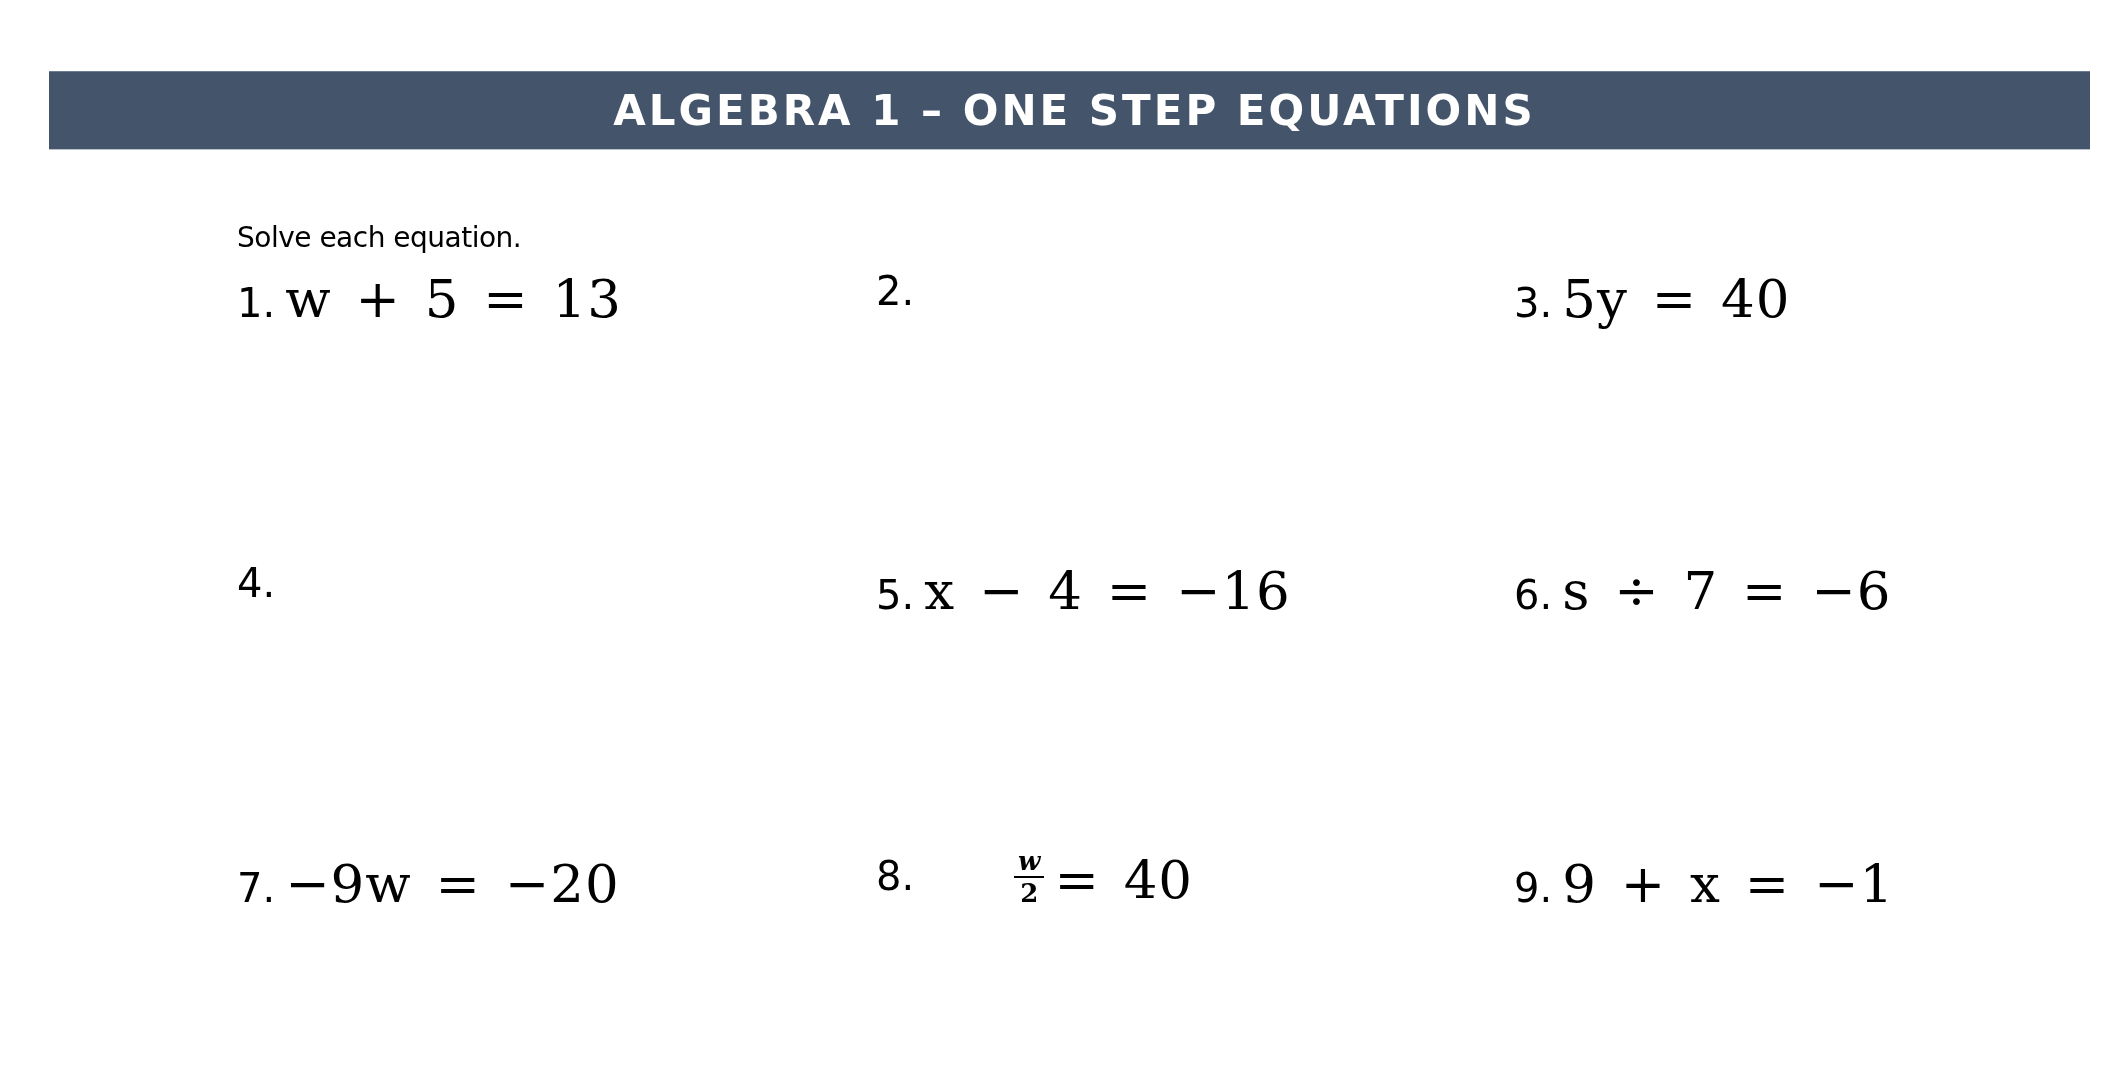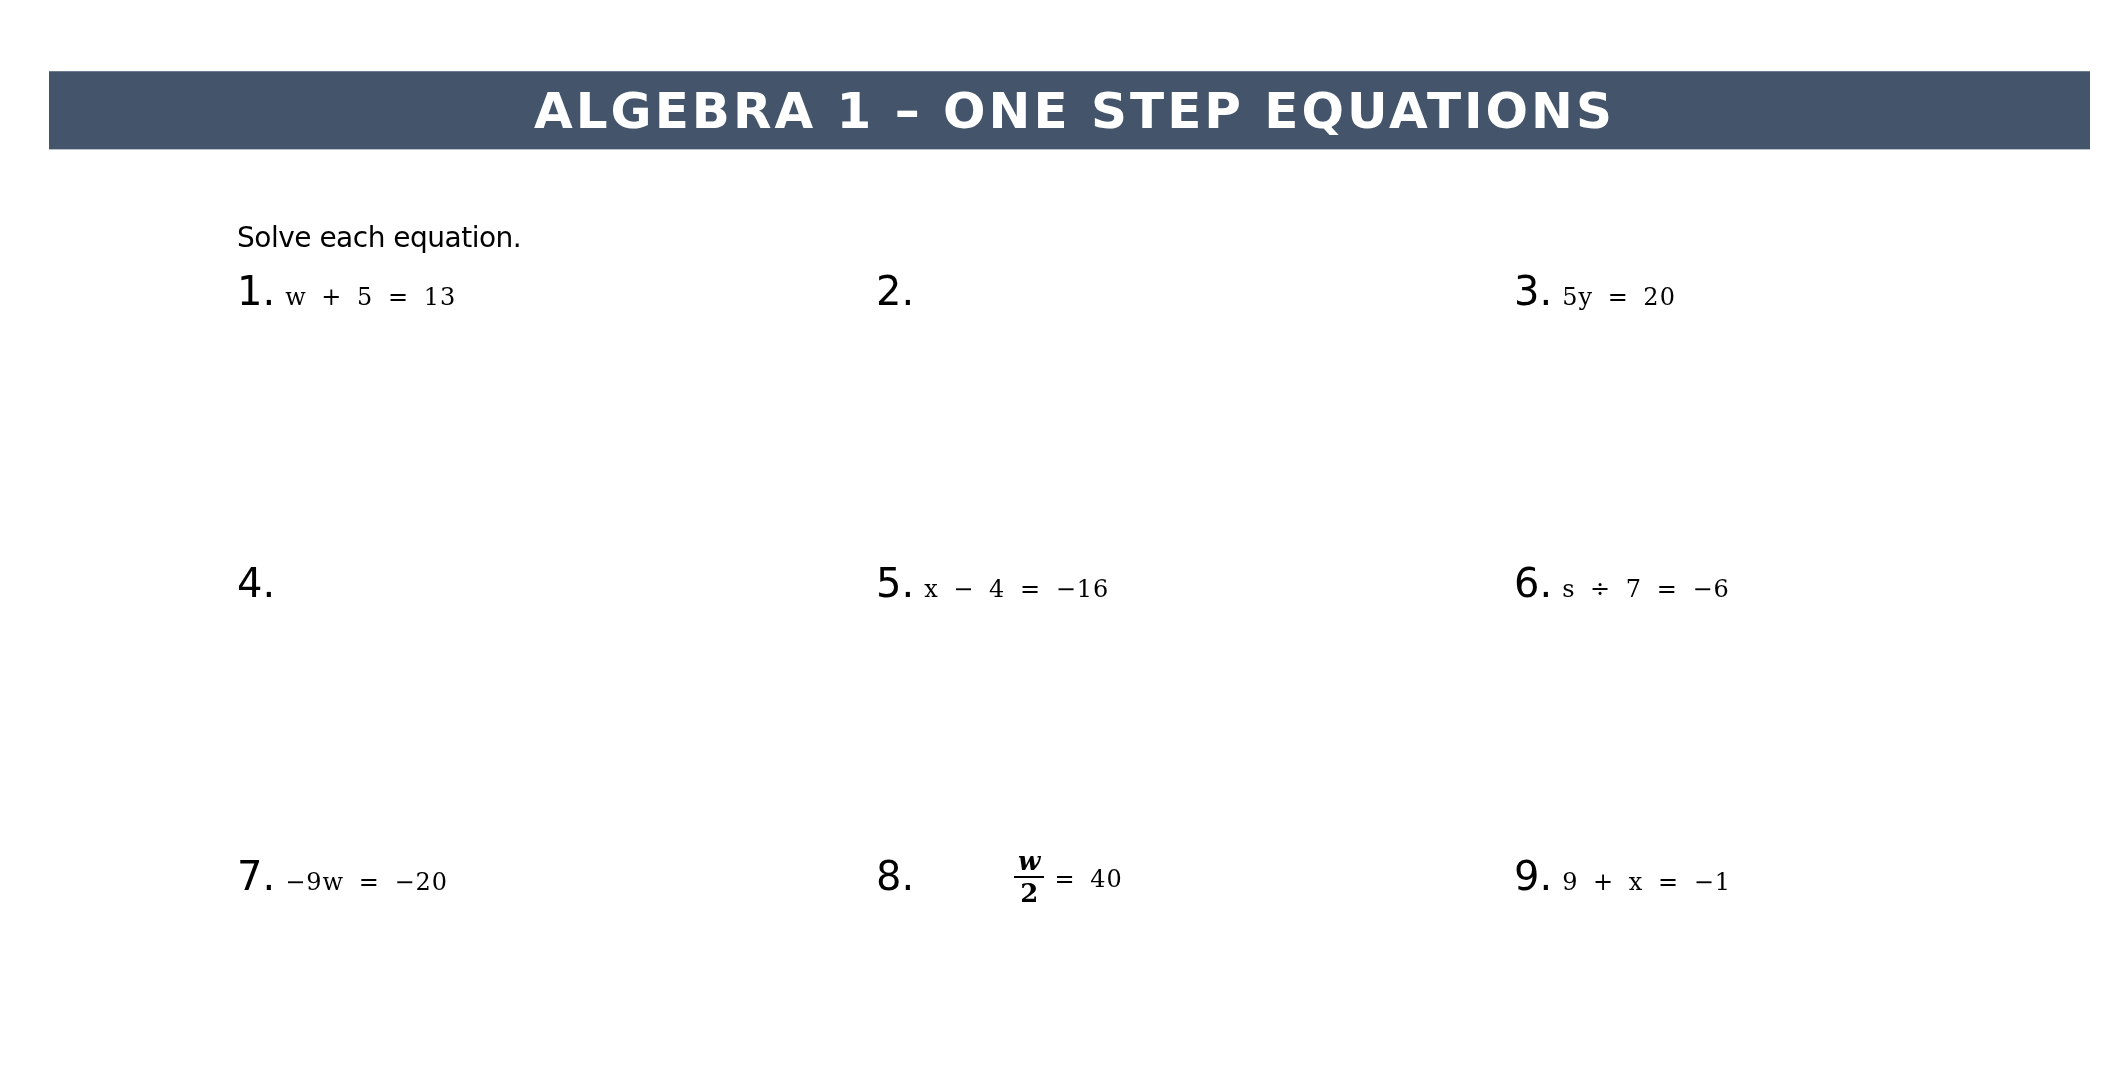"ALGEBRA 1 – ONE STEP" .banner-title { font-size: 50px -> 42px }
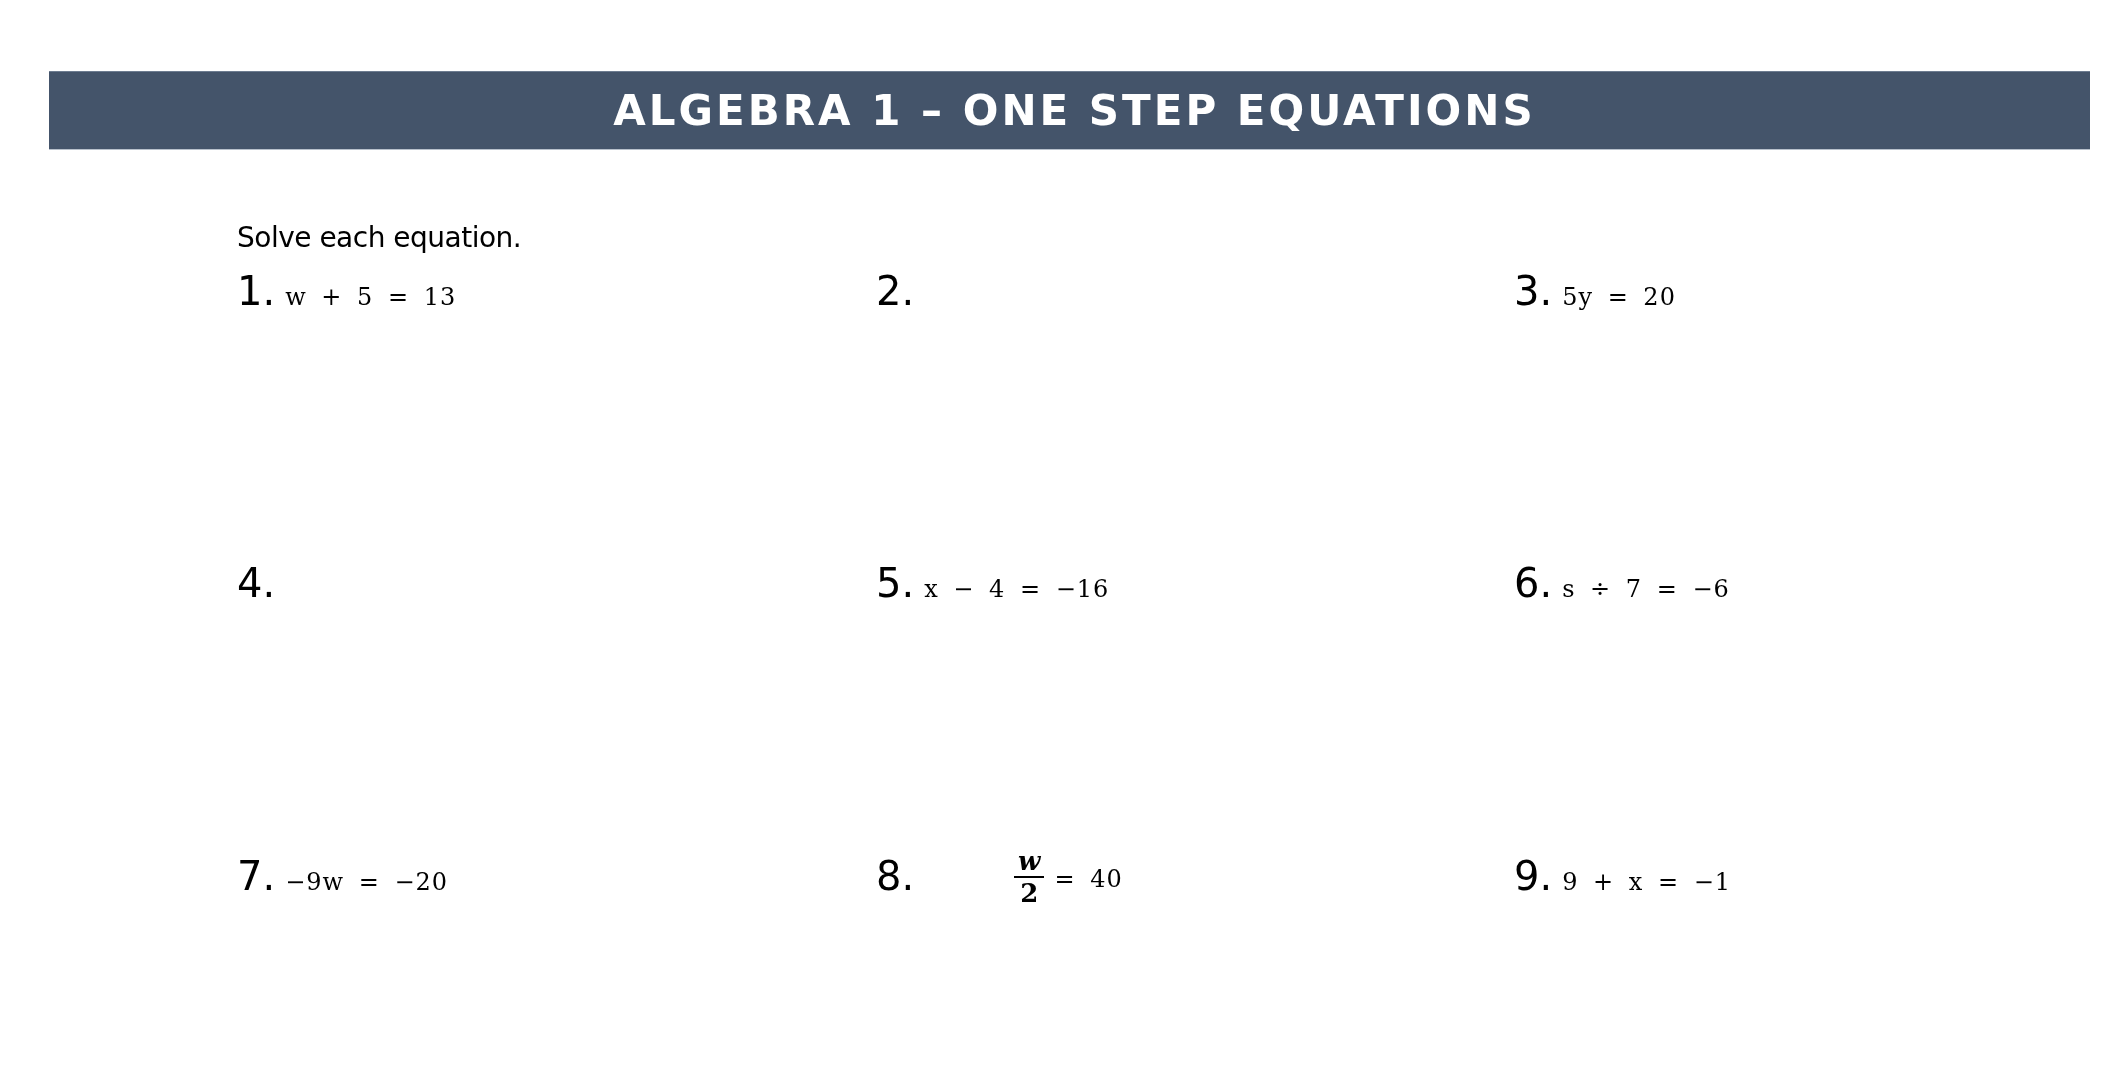"w + 5 = 13" .eq { font-size: 24px -> 53px }
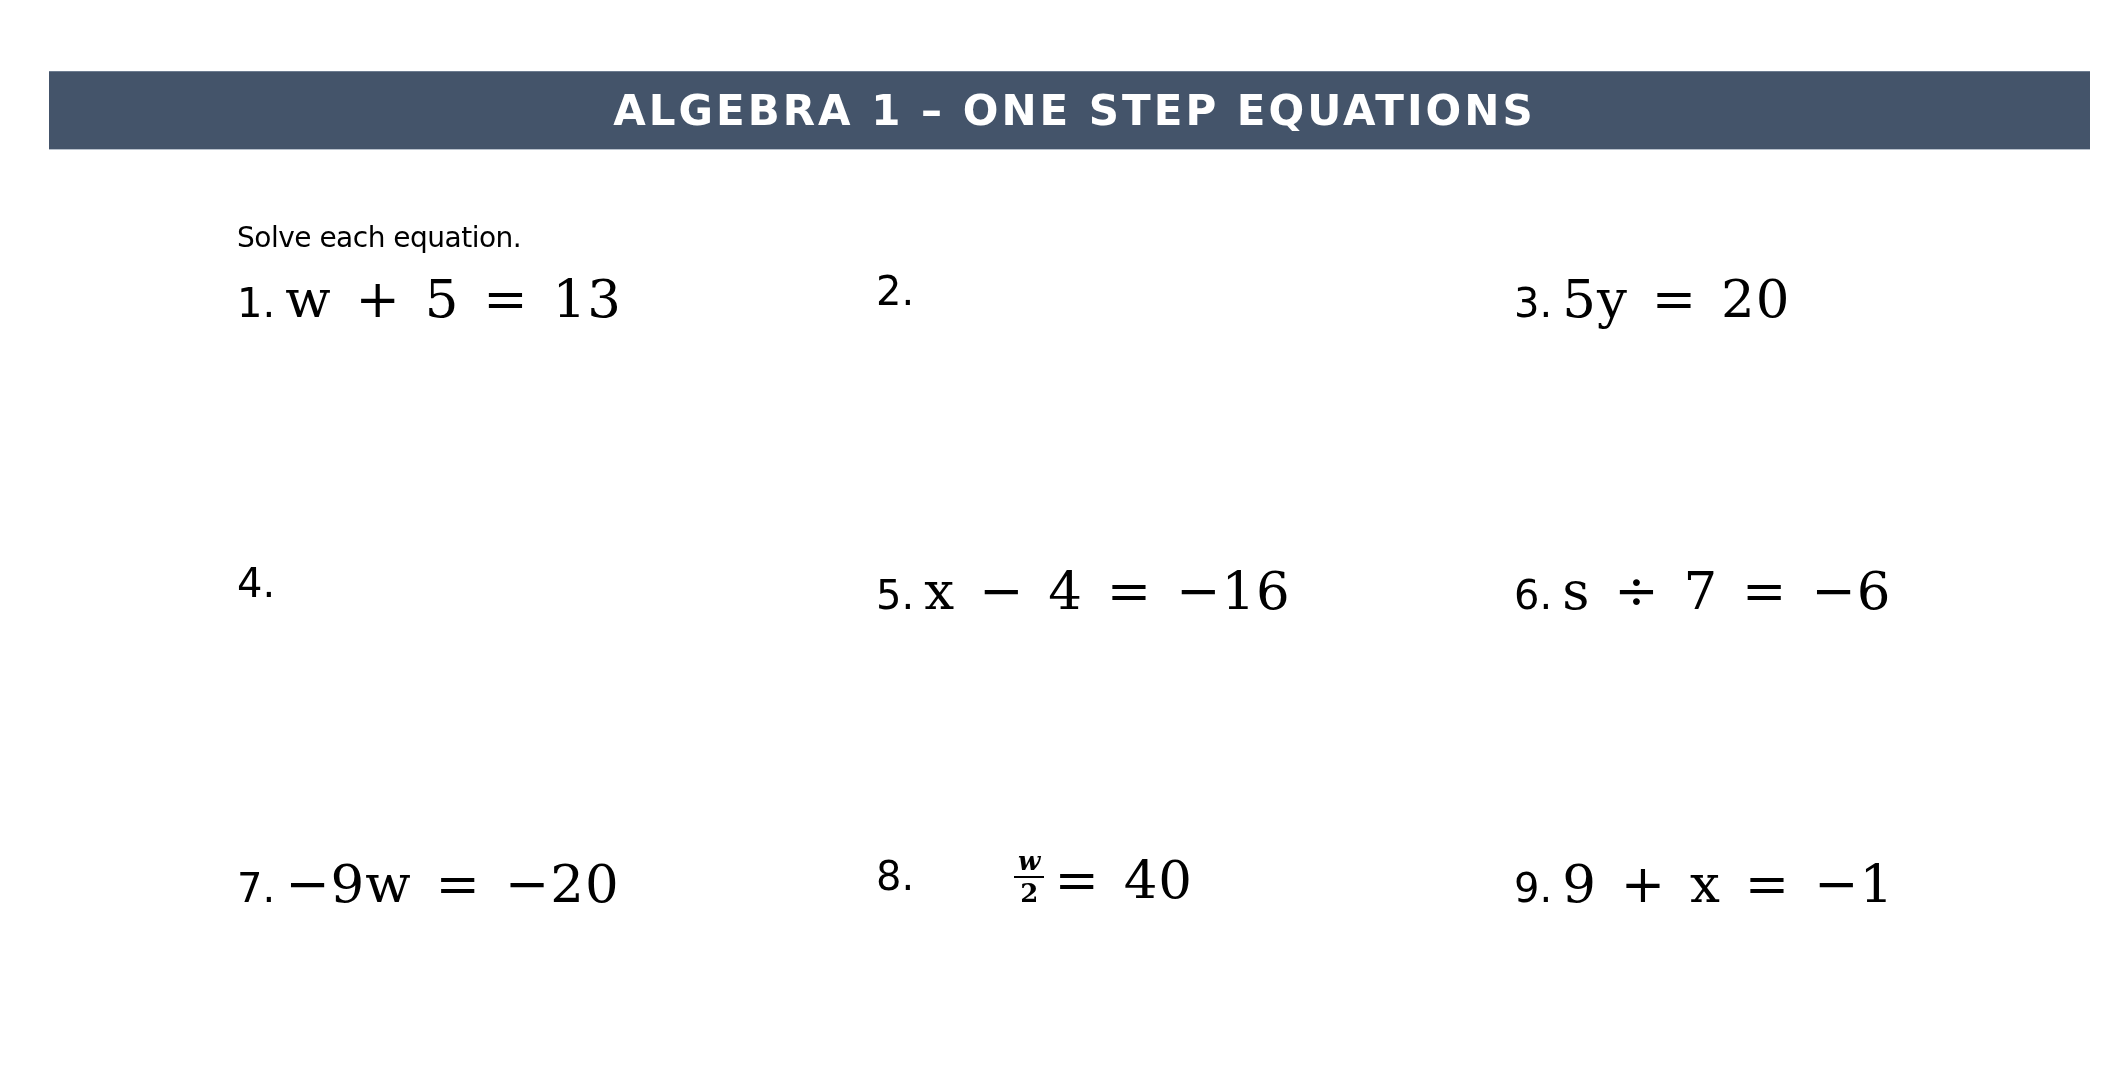"5y = 20" span.eq { text: 20 -> 40 }
